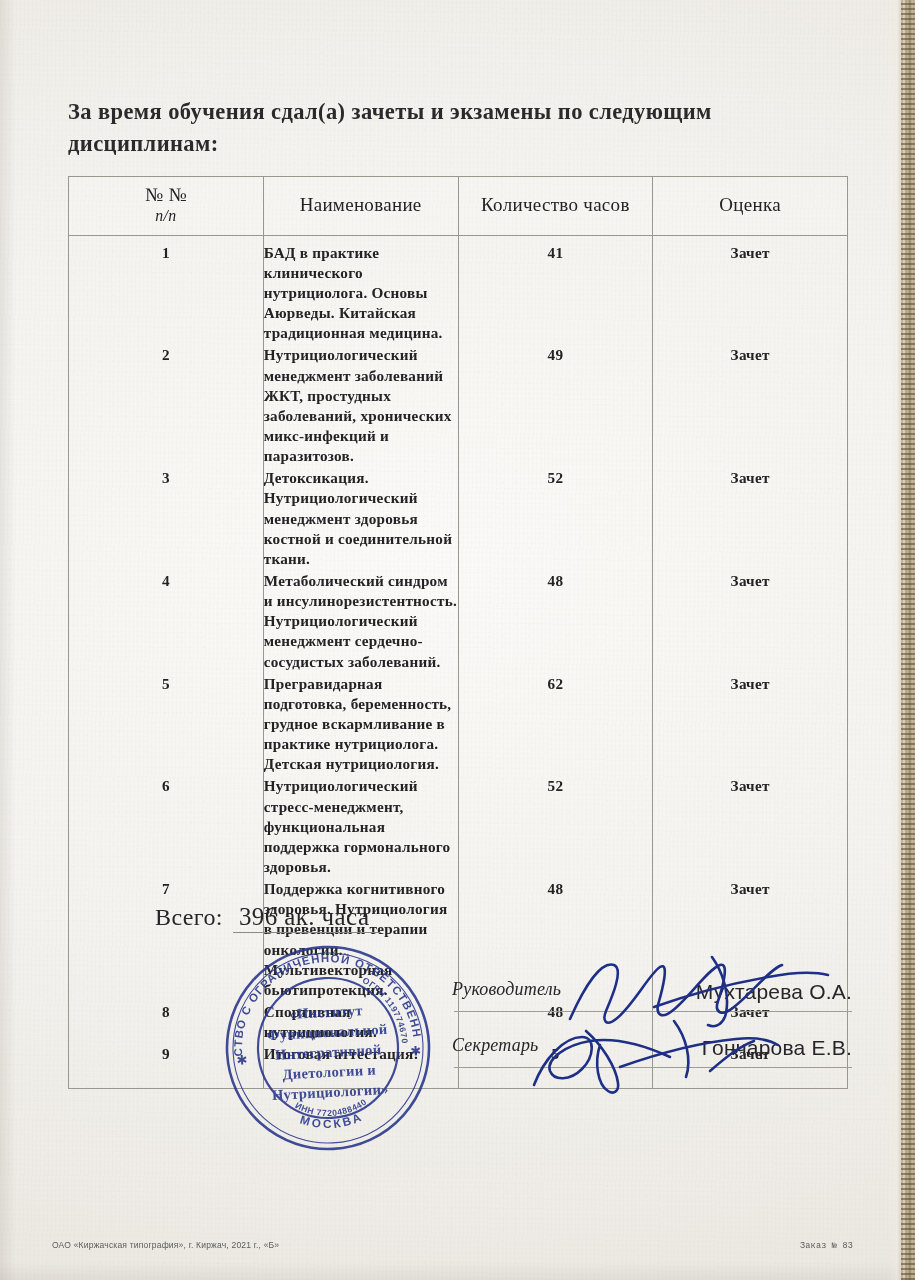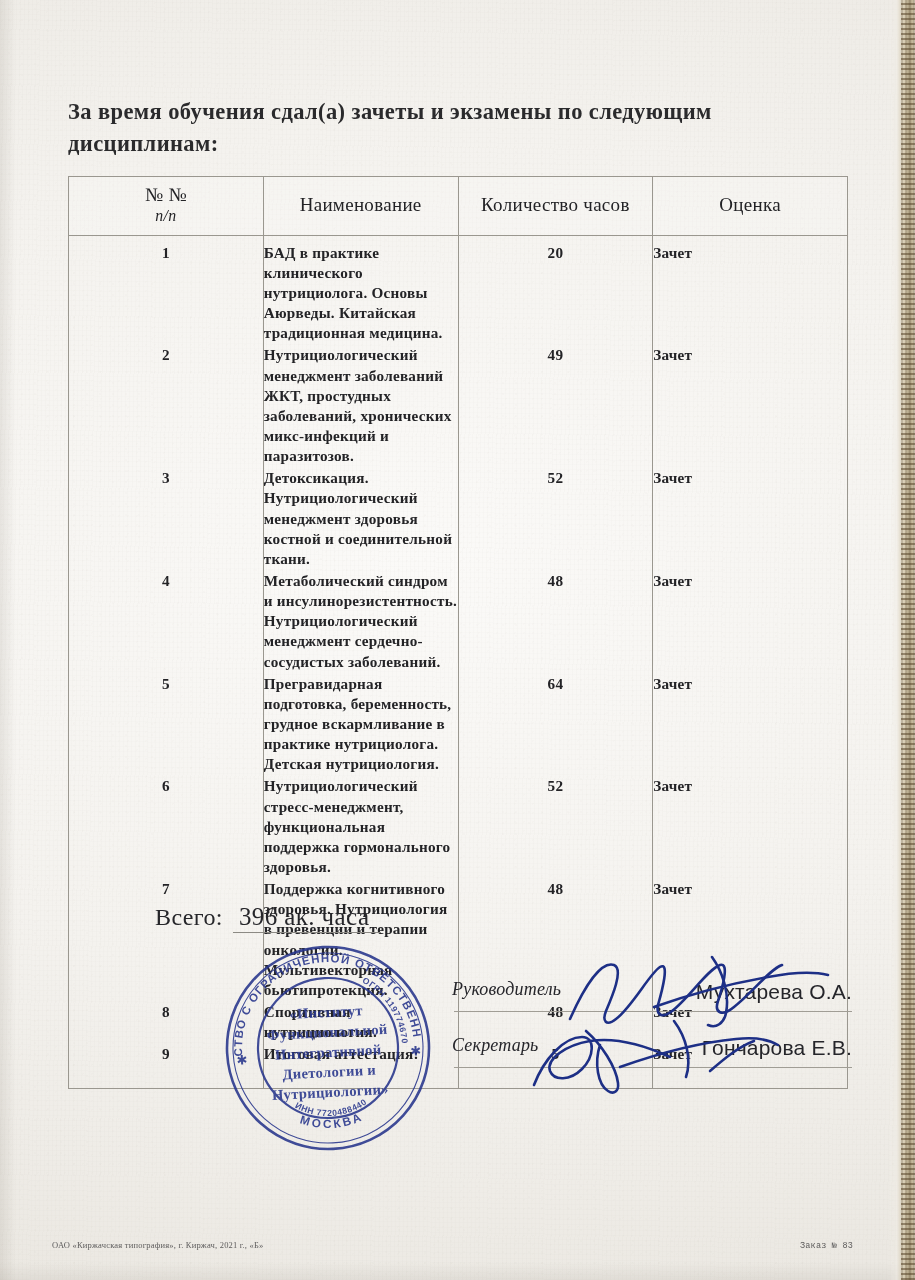"20" td.c-hrs { text: 20 -> 41 }
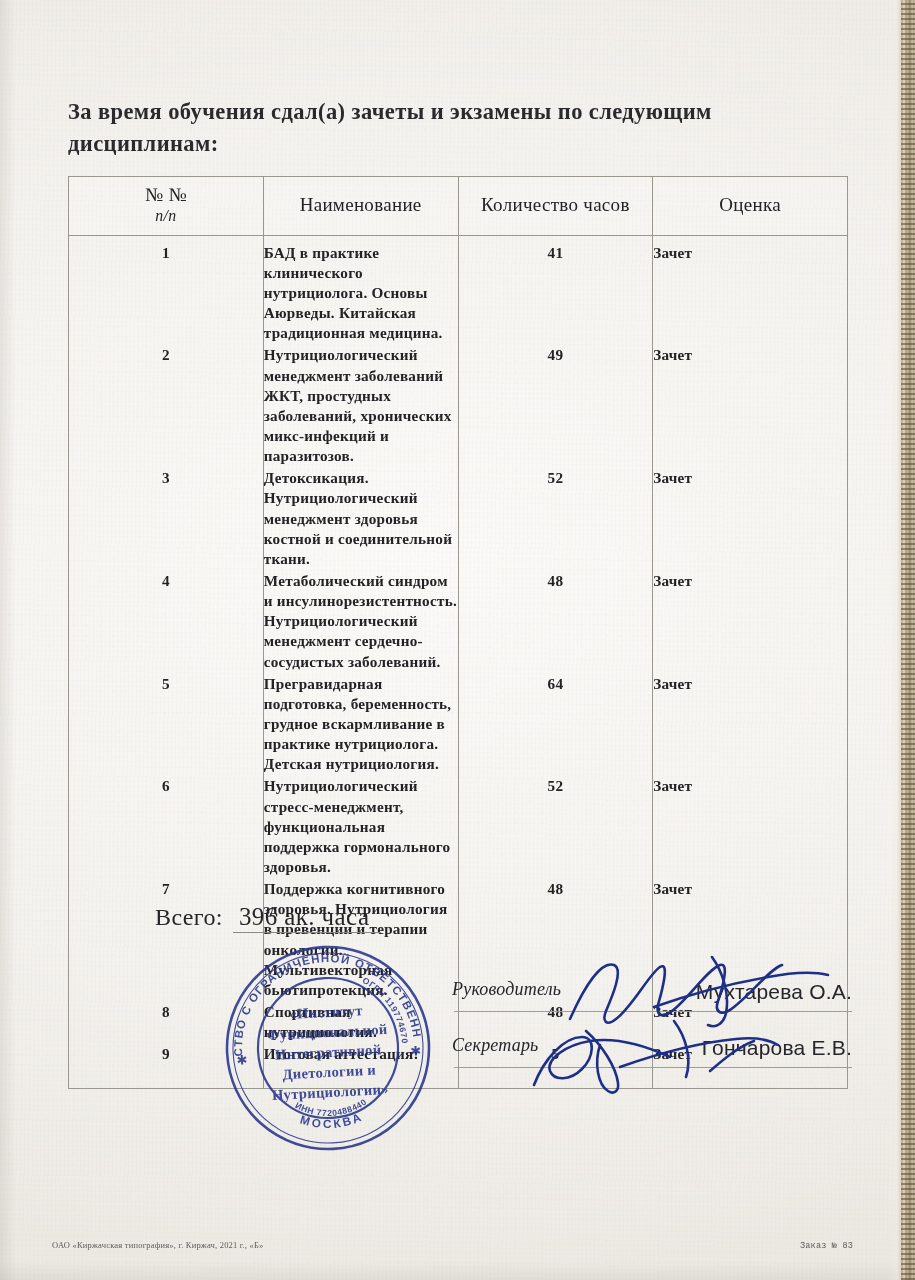"Зачет" .c-mark { text-align: left -> center }
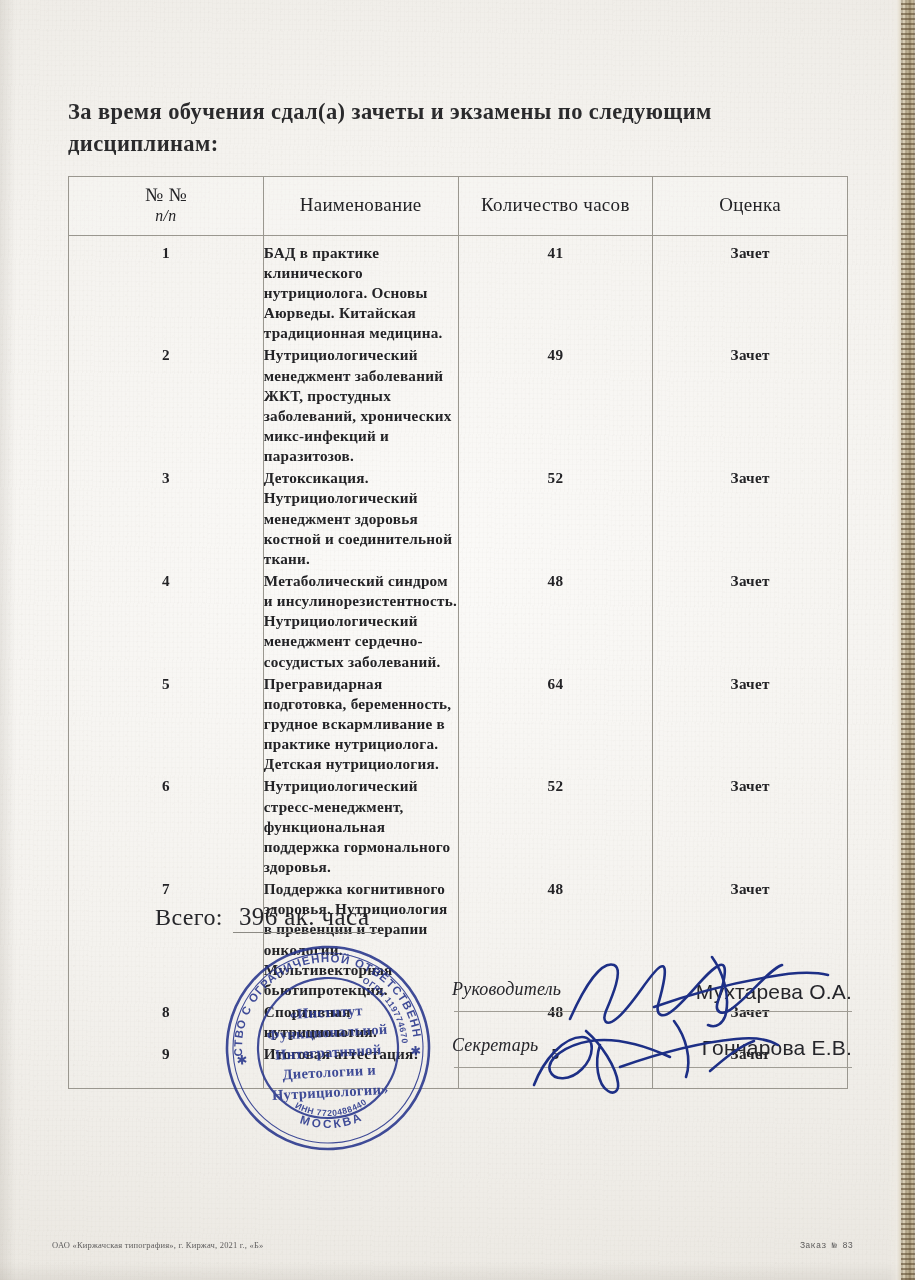"64" td.c-hrs { text: 64 -> 62 }
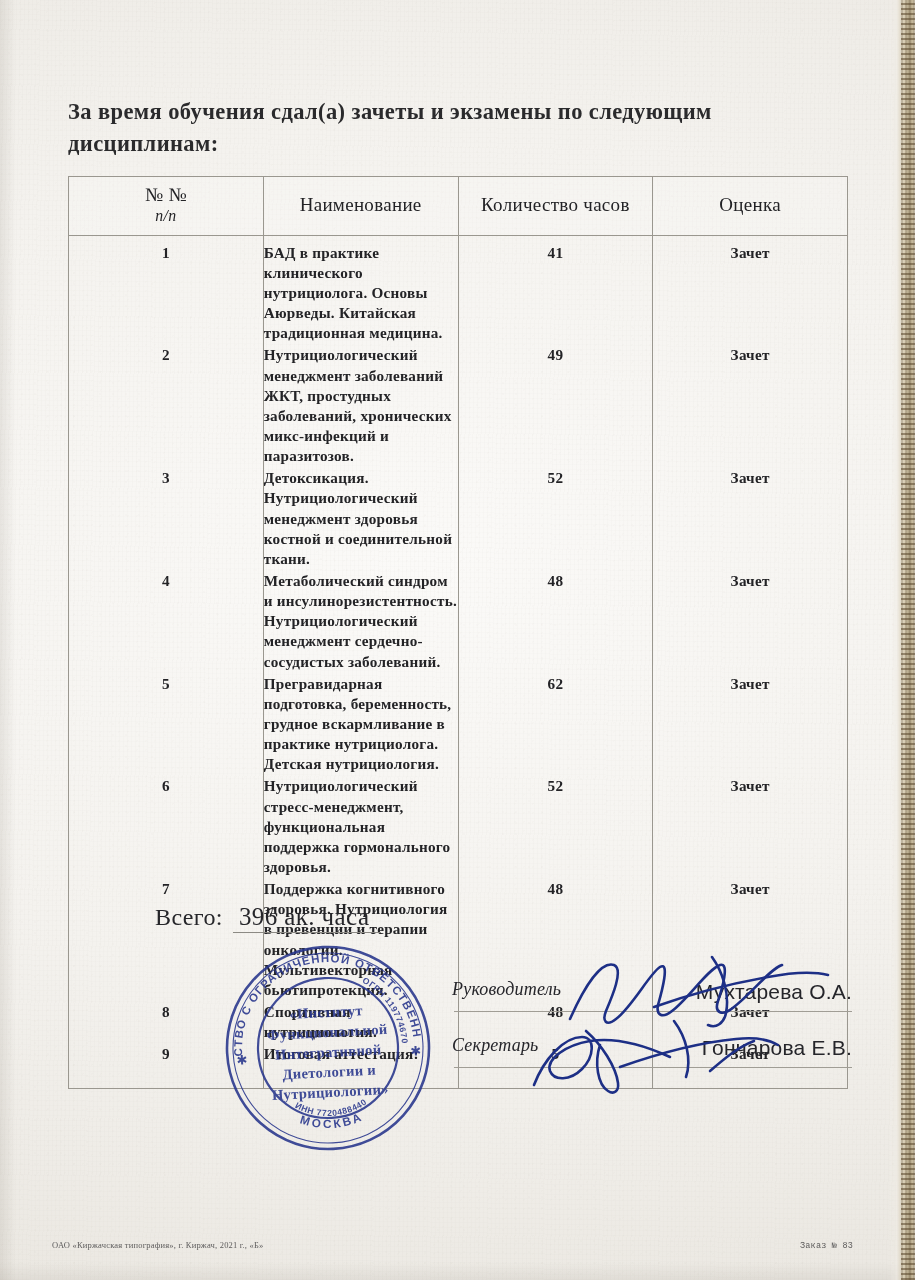"ОАО «Киржачская типография», г. Киржач," .footer-left { font-family: Liberation Serif, serif -> Liberation Sans, sans-serif }
